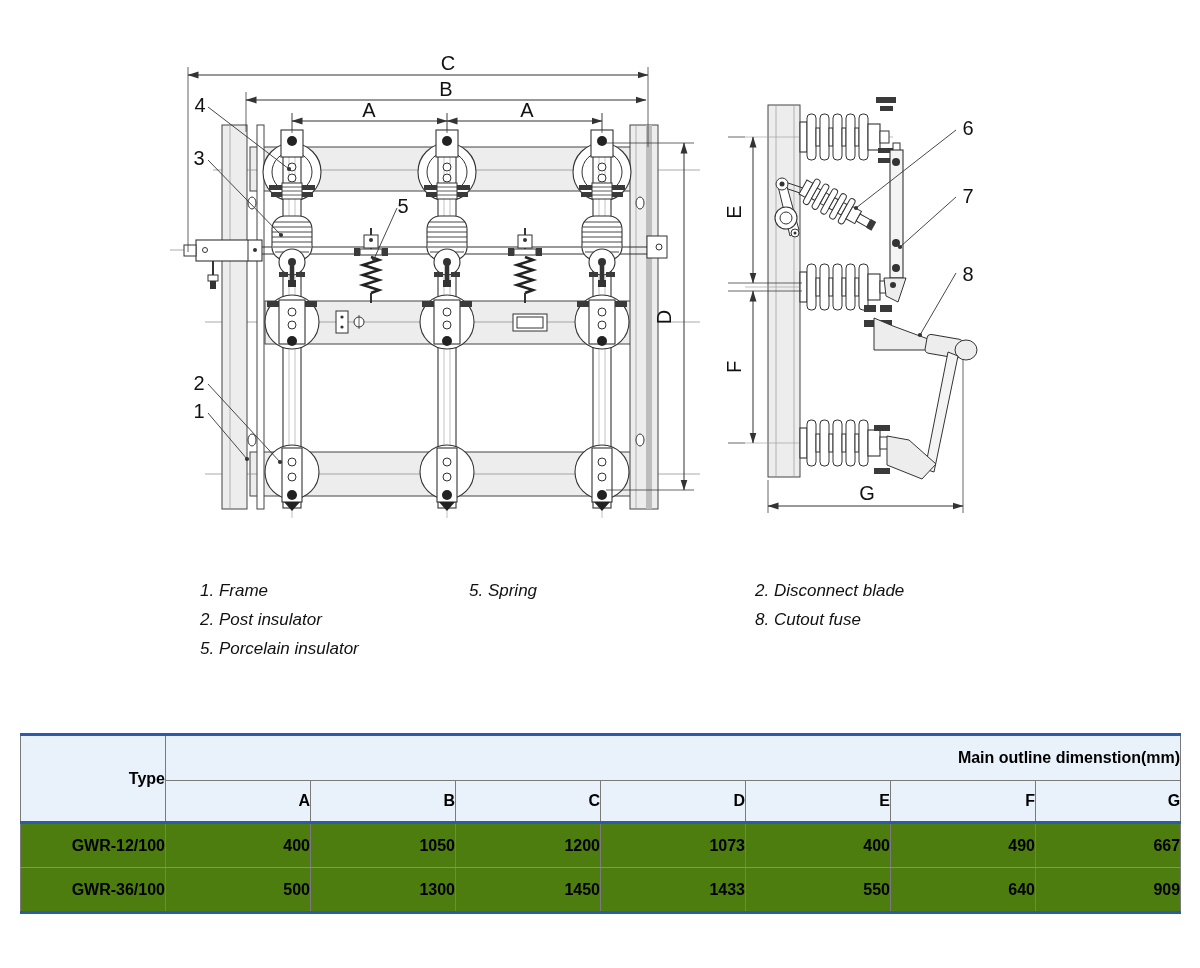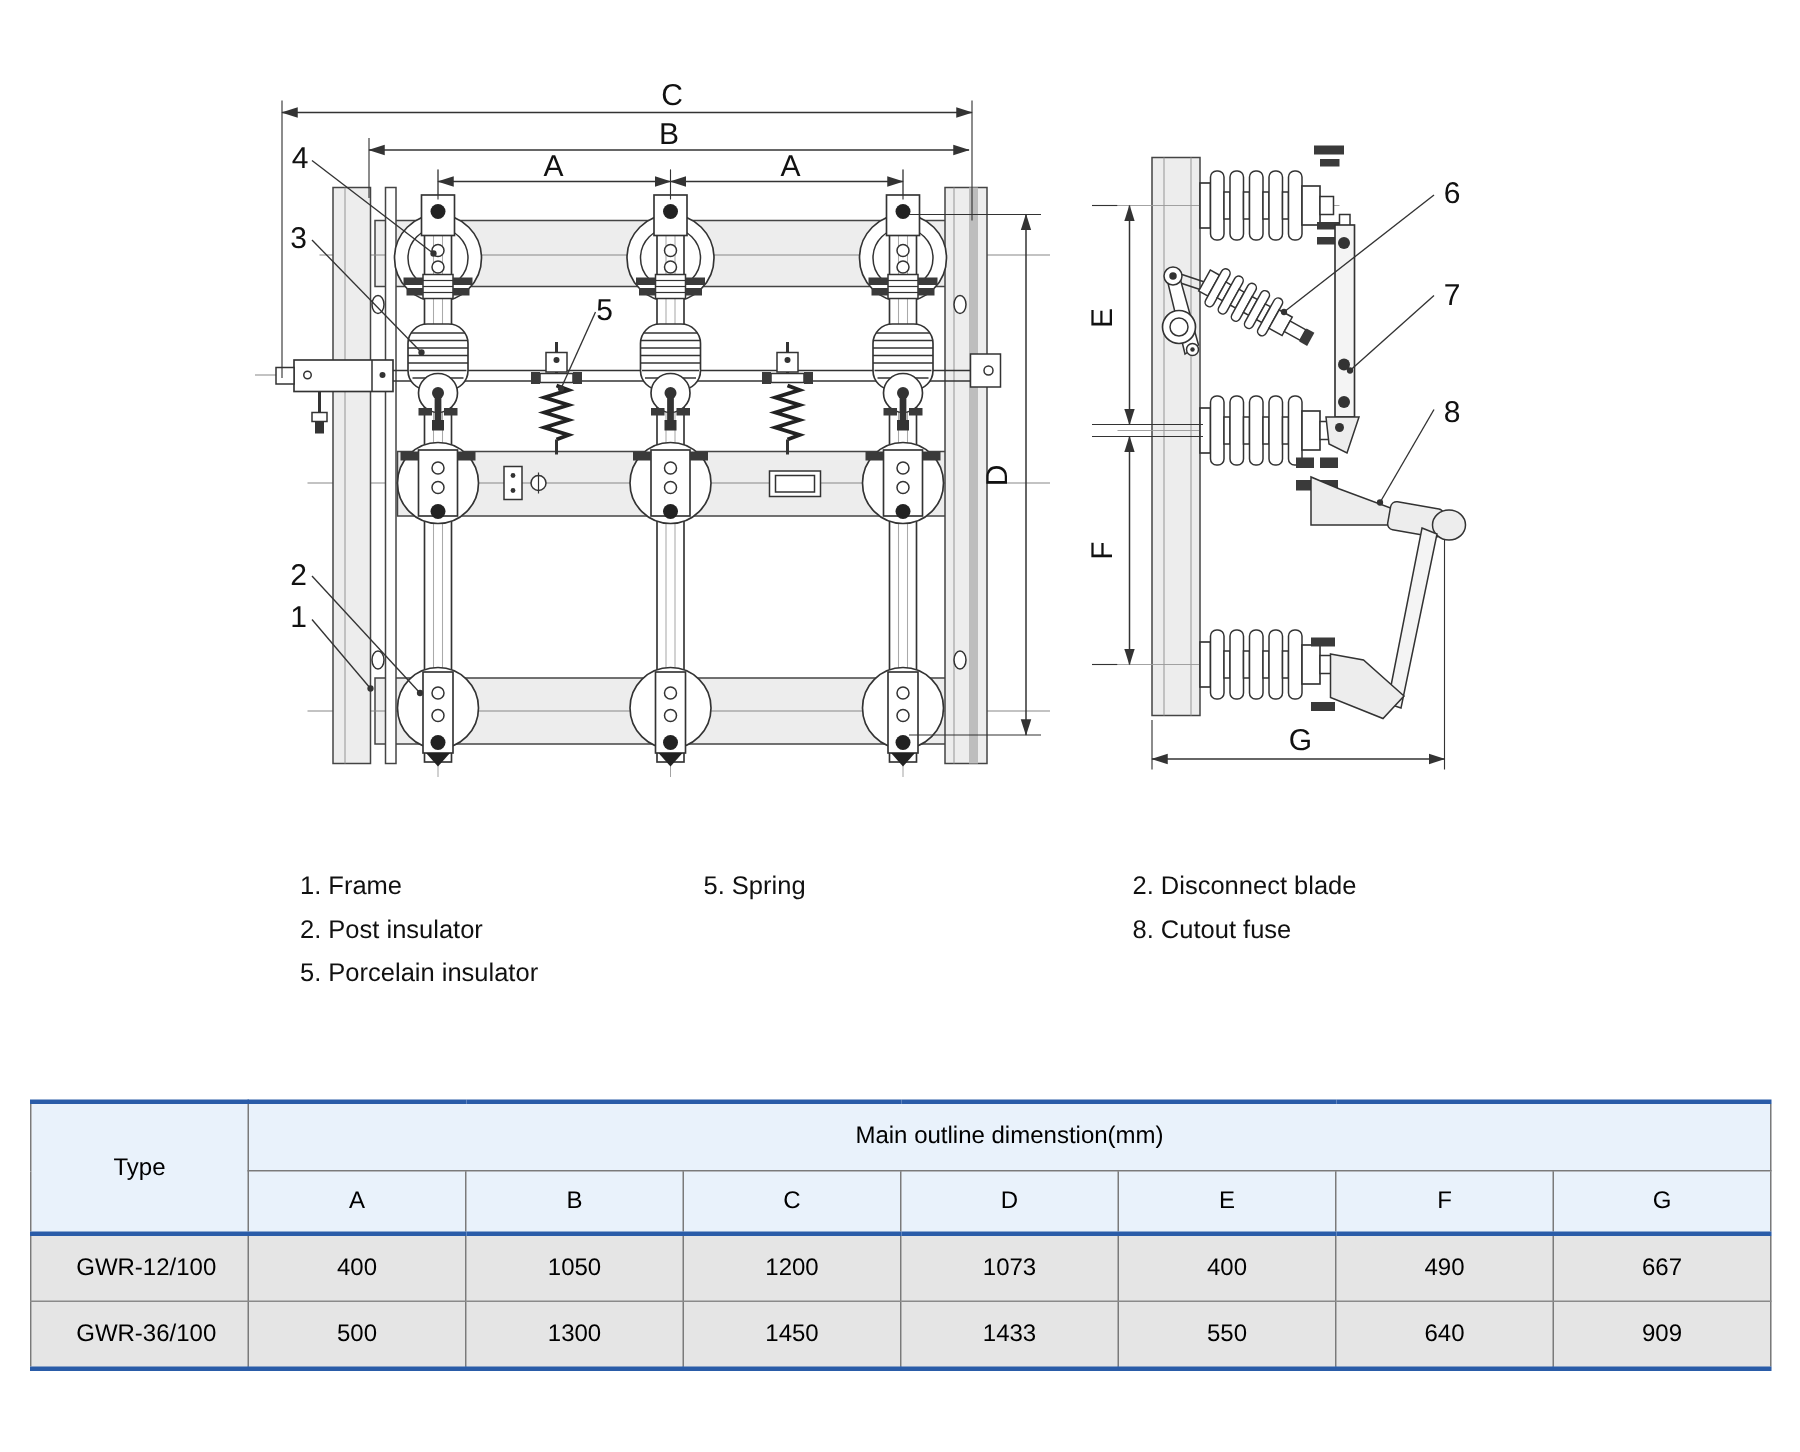"1. Frame" .legend .item { font-style: none -> italic }
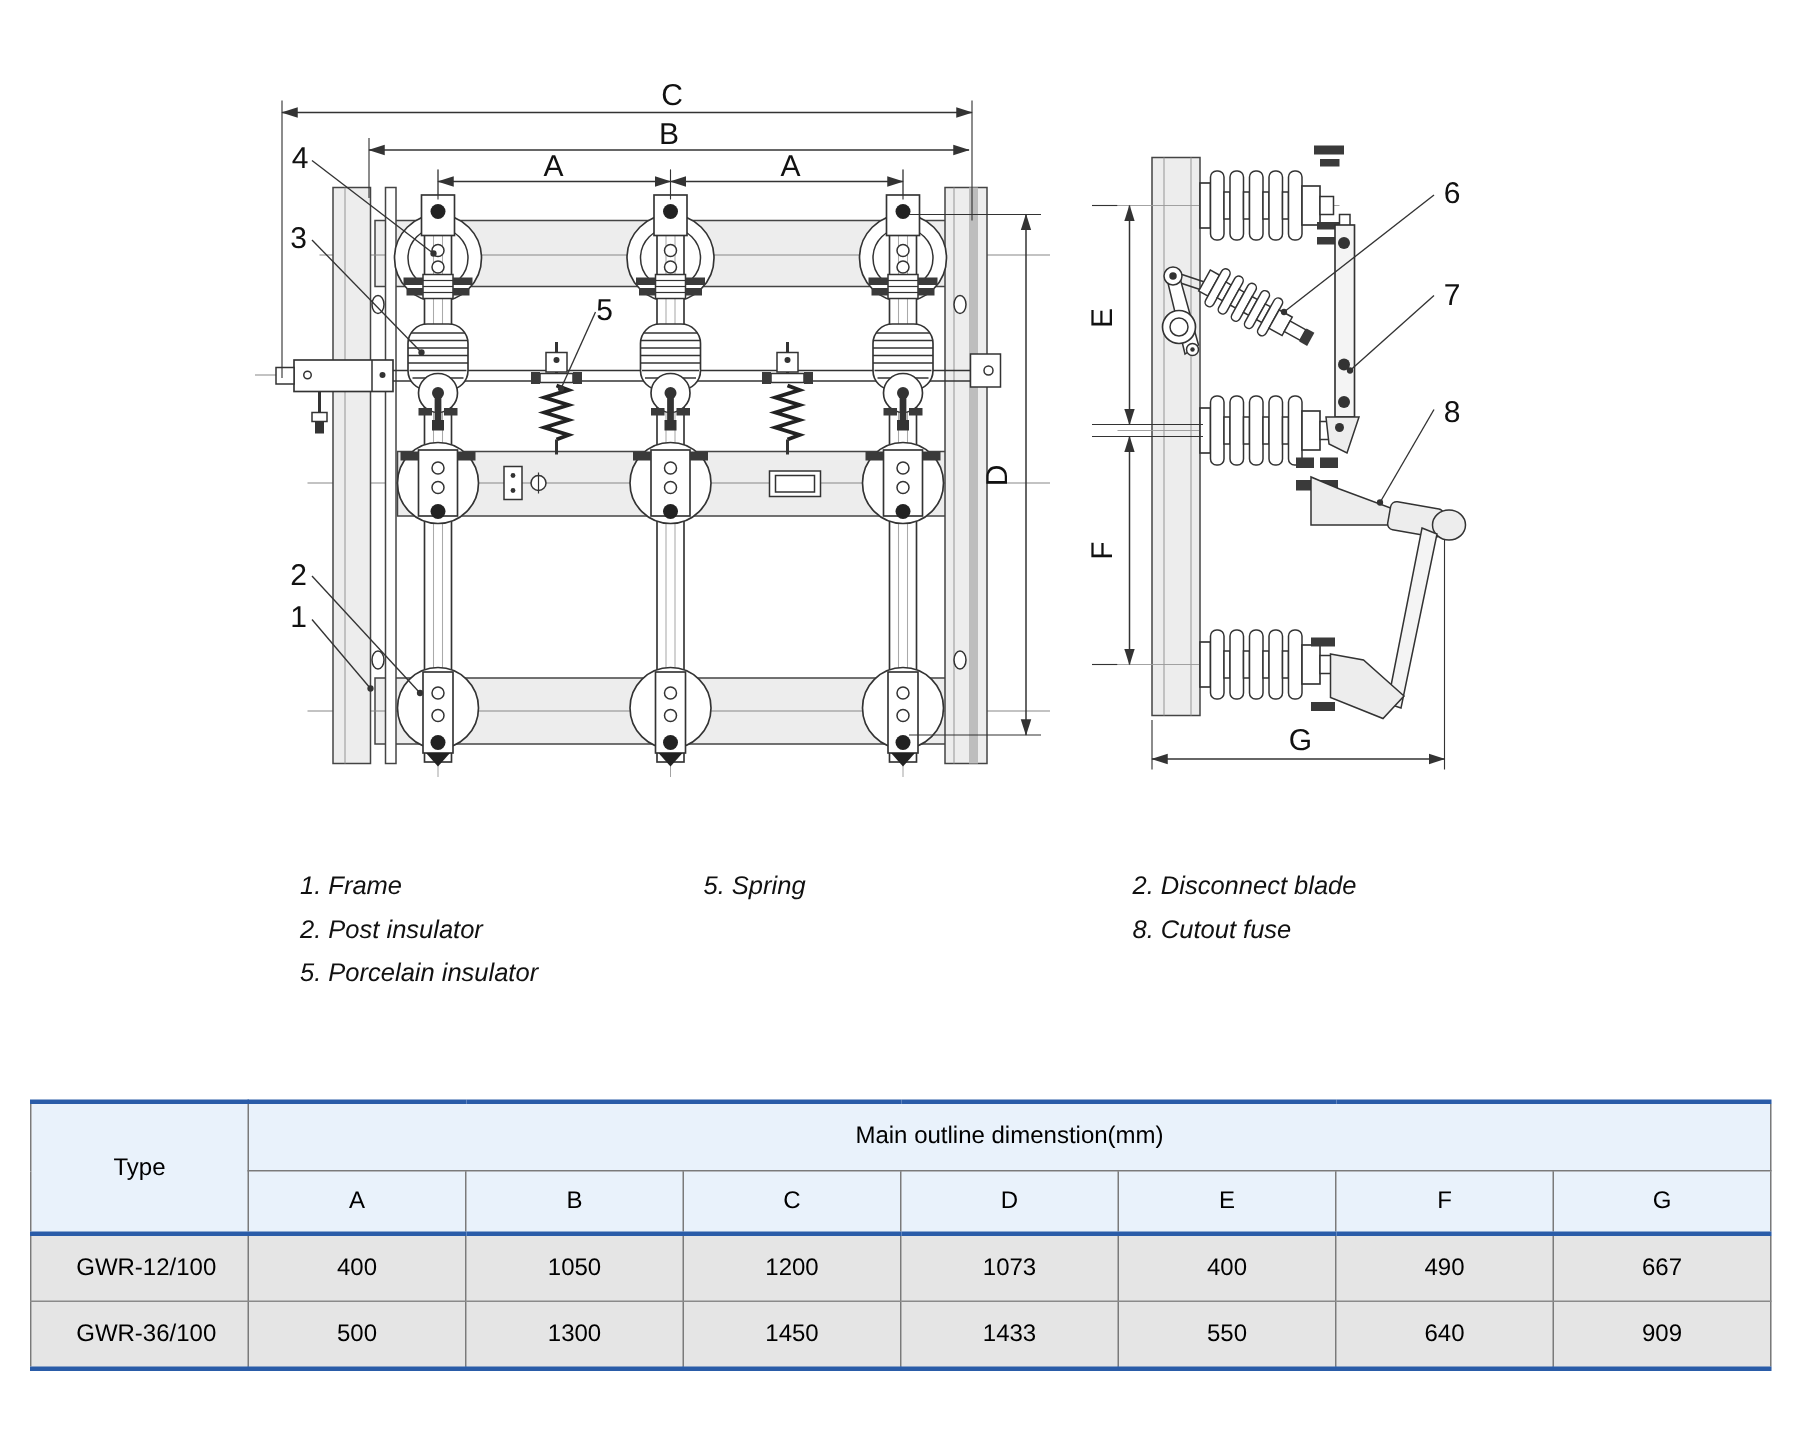"Main outline dimenstion(mm)" table.spec th, table.spec td { font-weight: normal -> bold; text-align: center -> right }
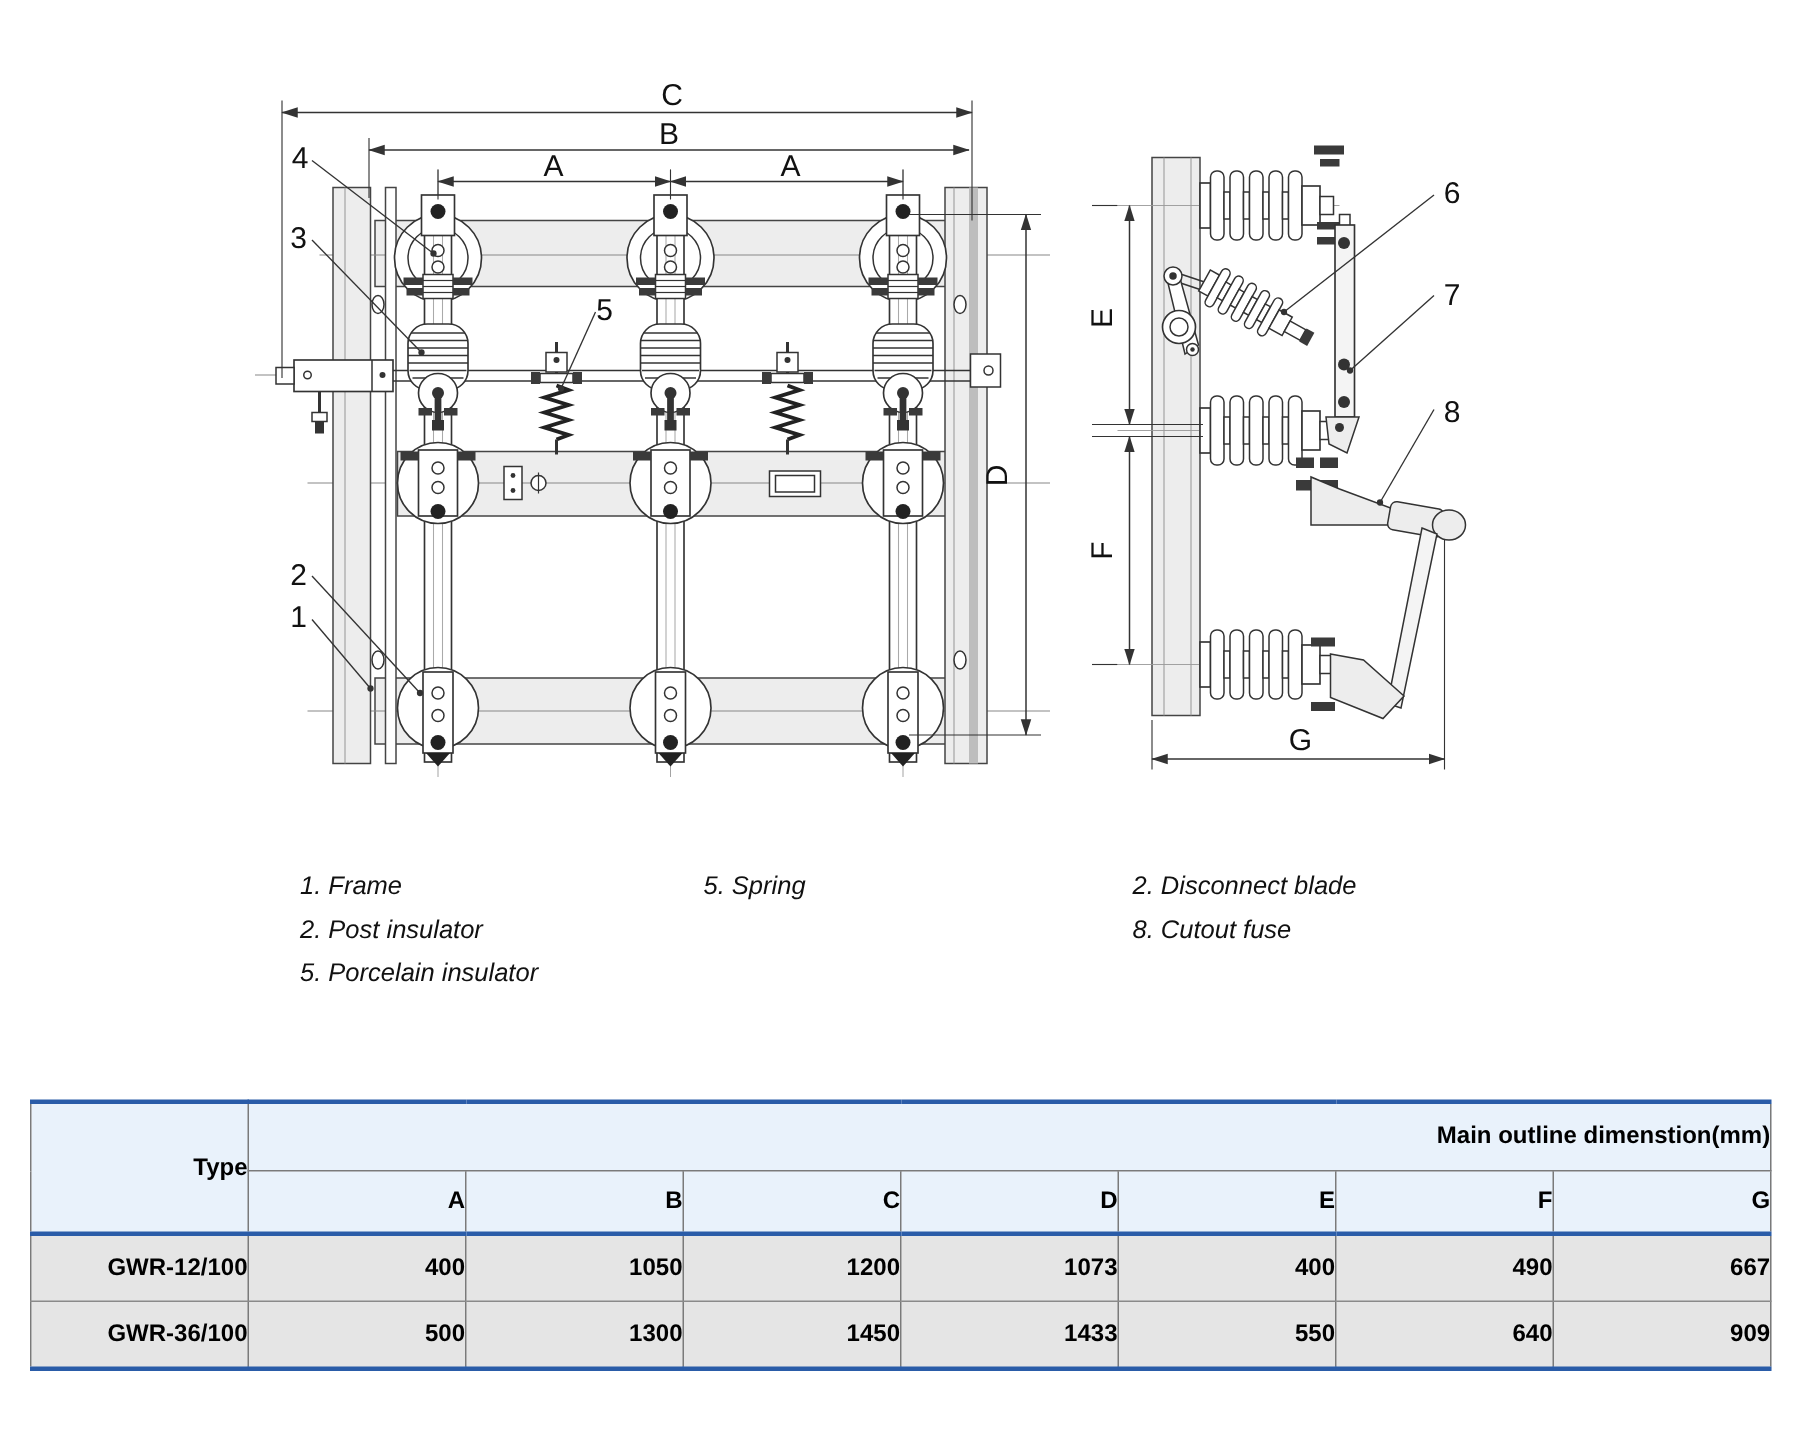"GWR-12/100" tbody tr { background: #e5e5e5 -> #4d7c0f }
